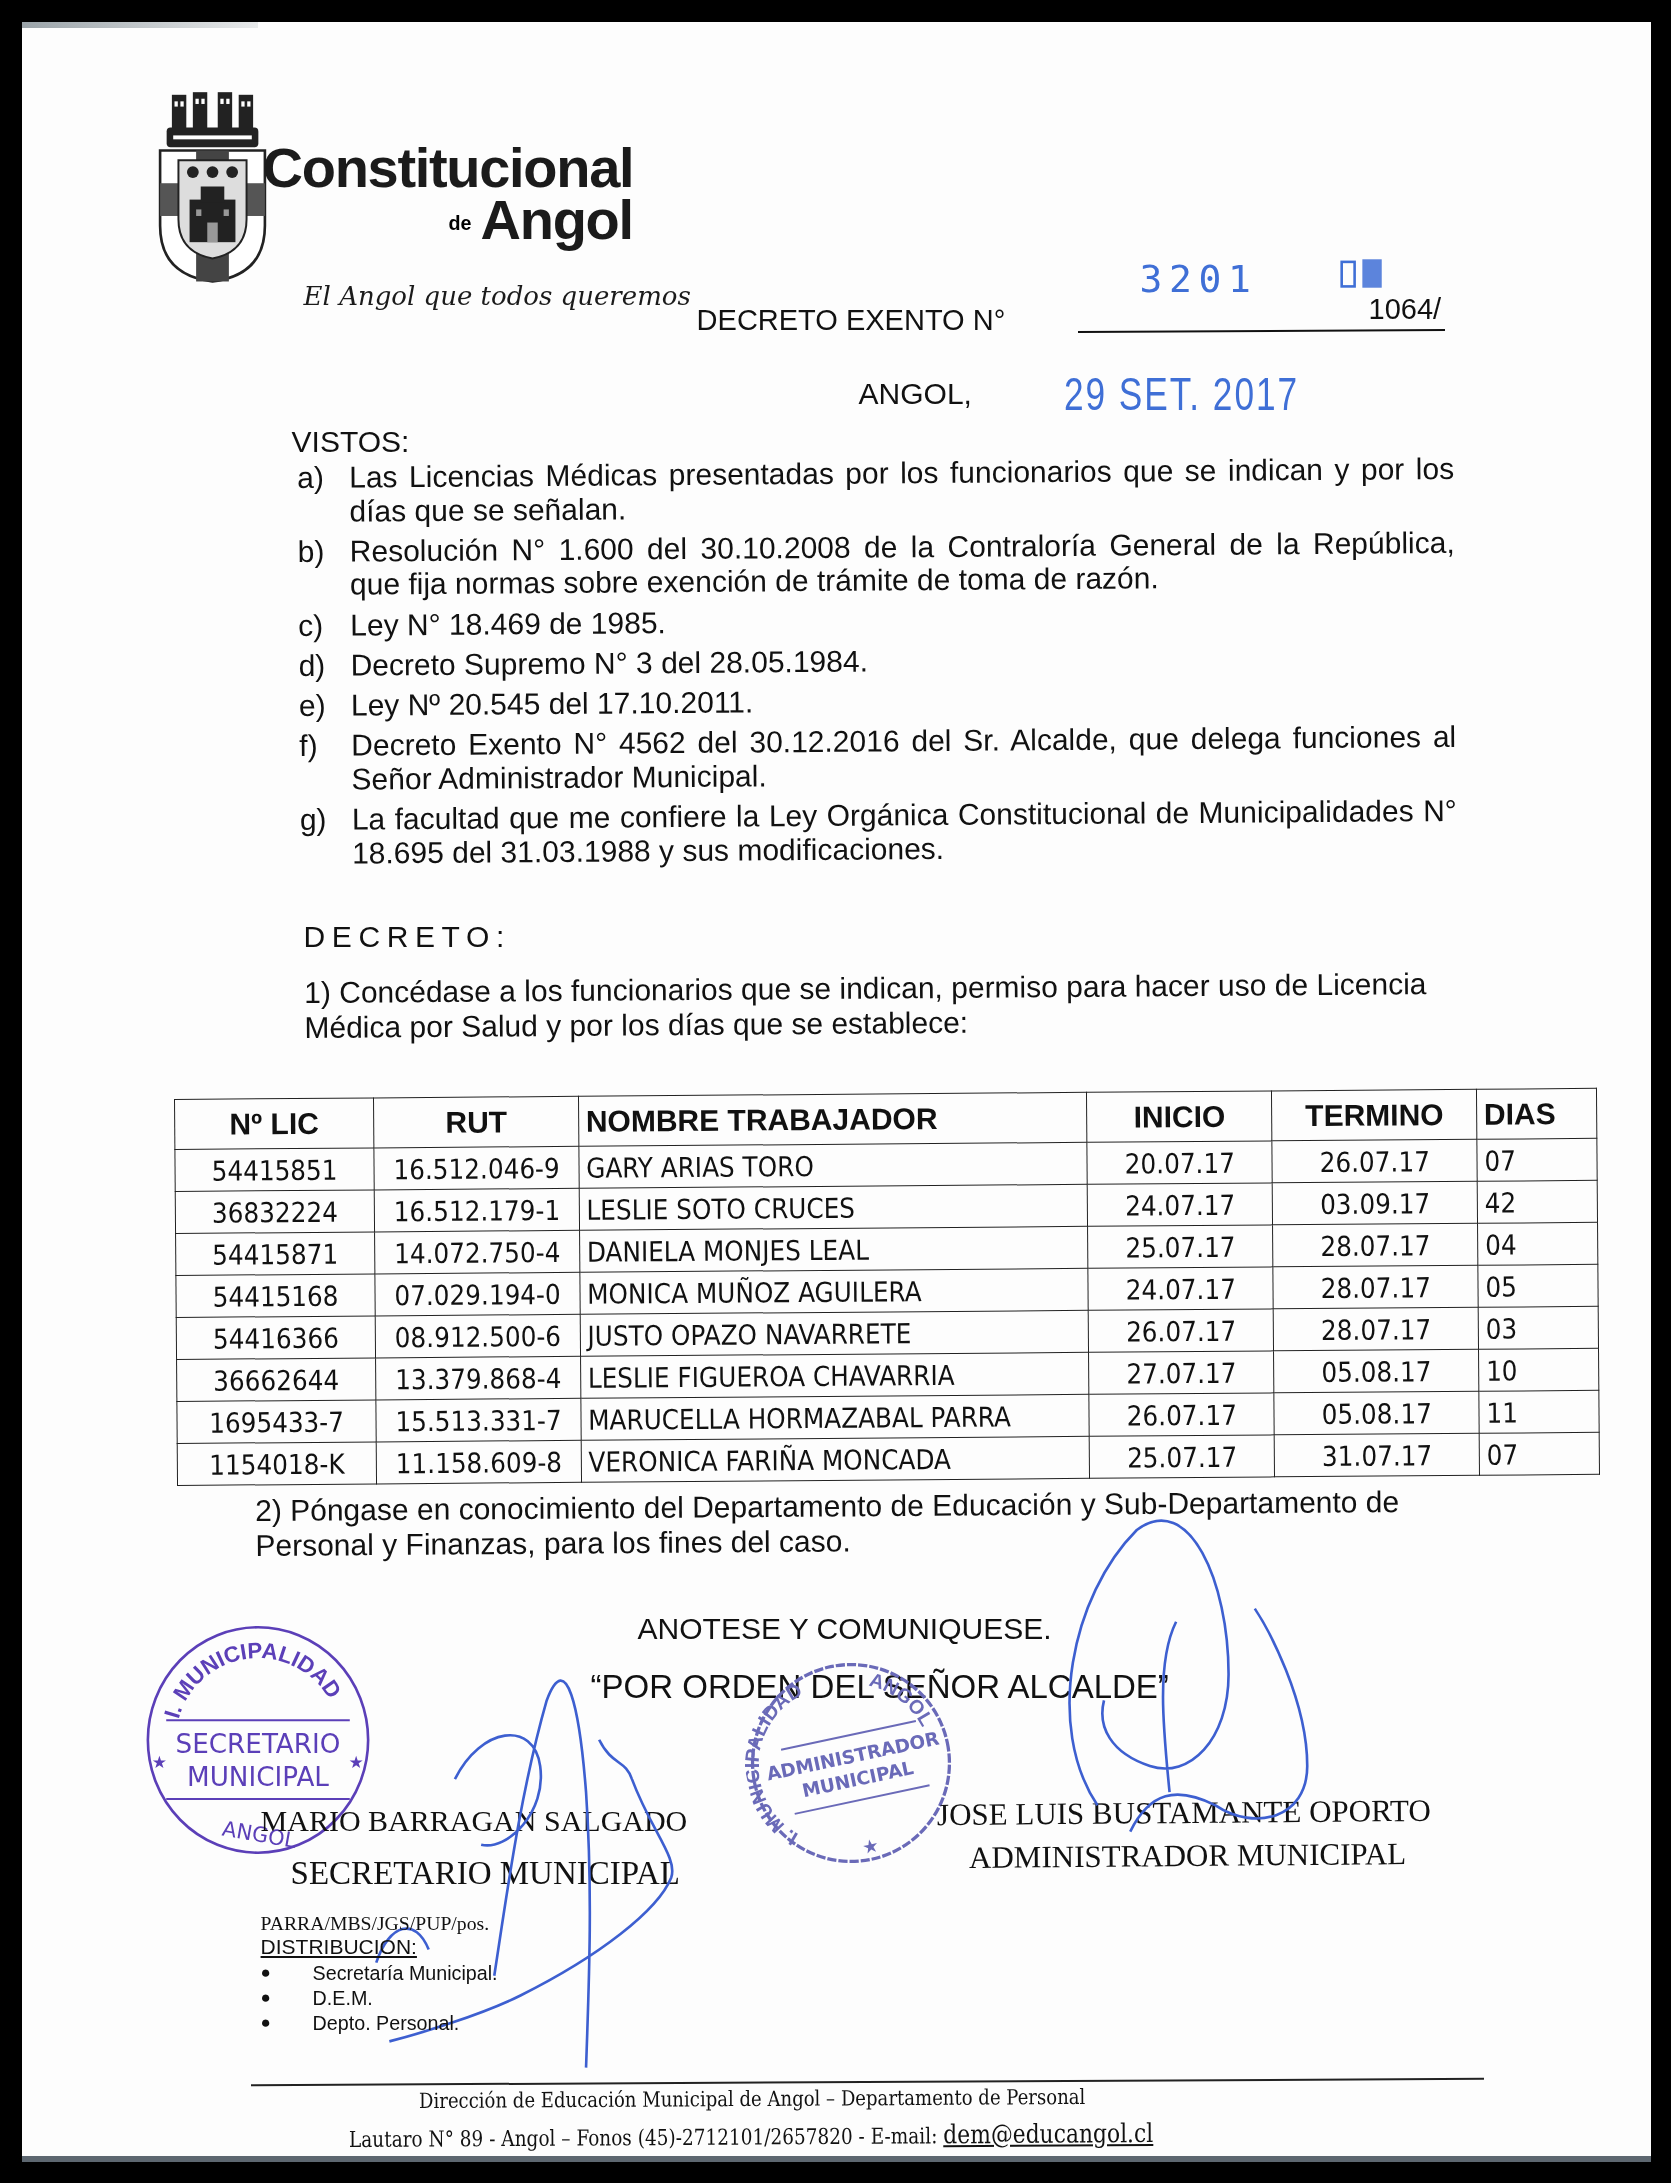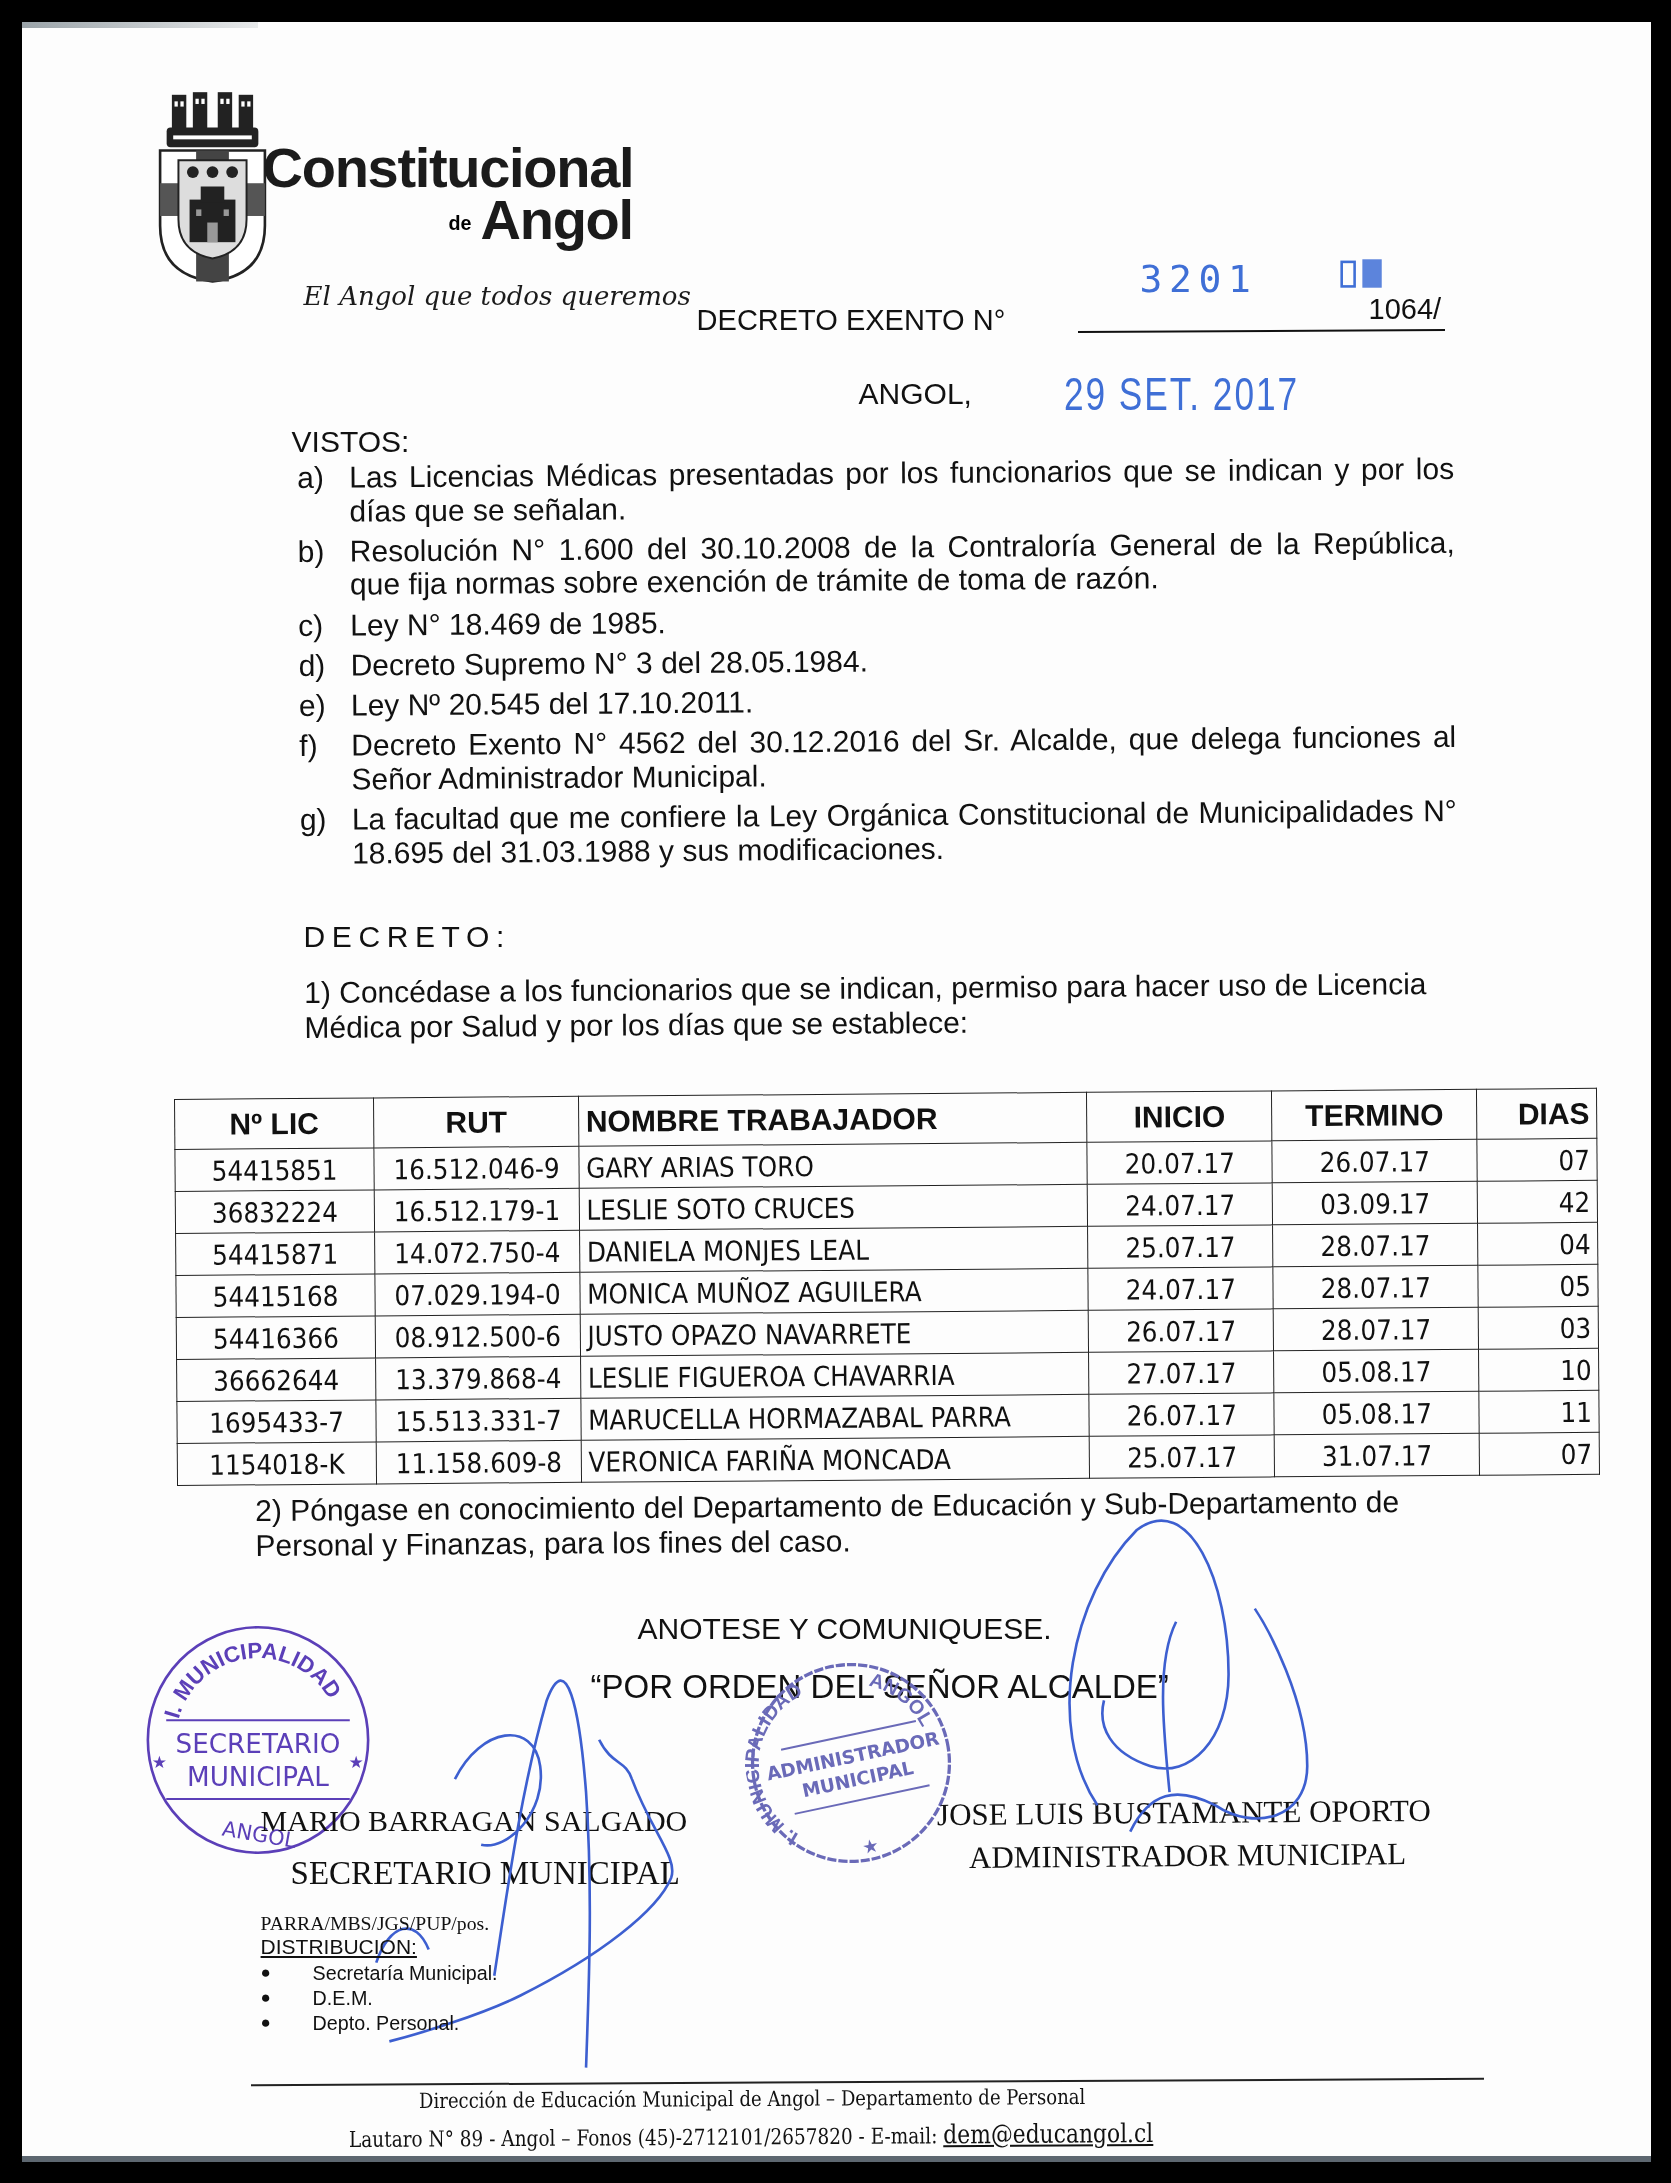"DIAS" .c-dia { text-align: right -> left }
